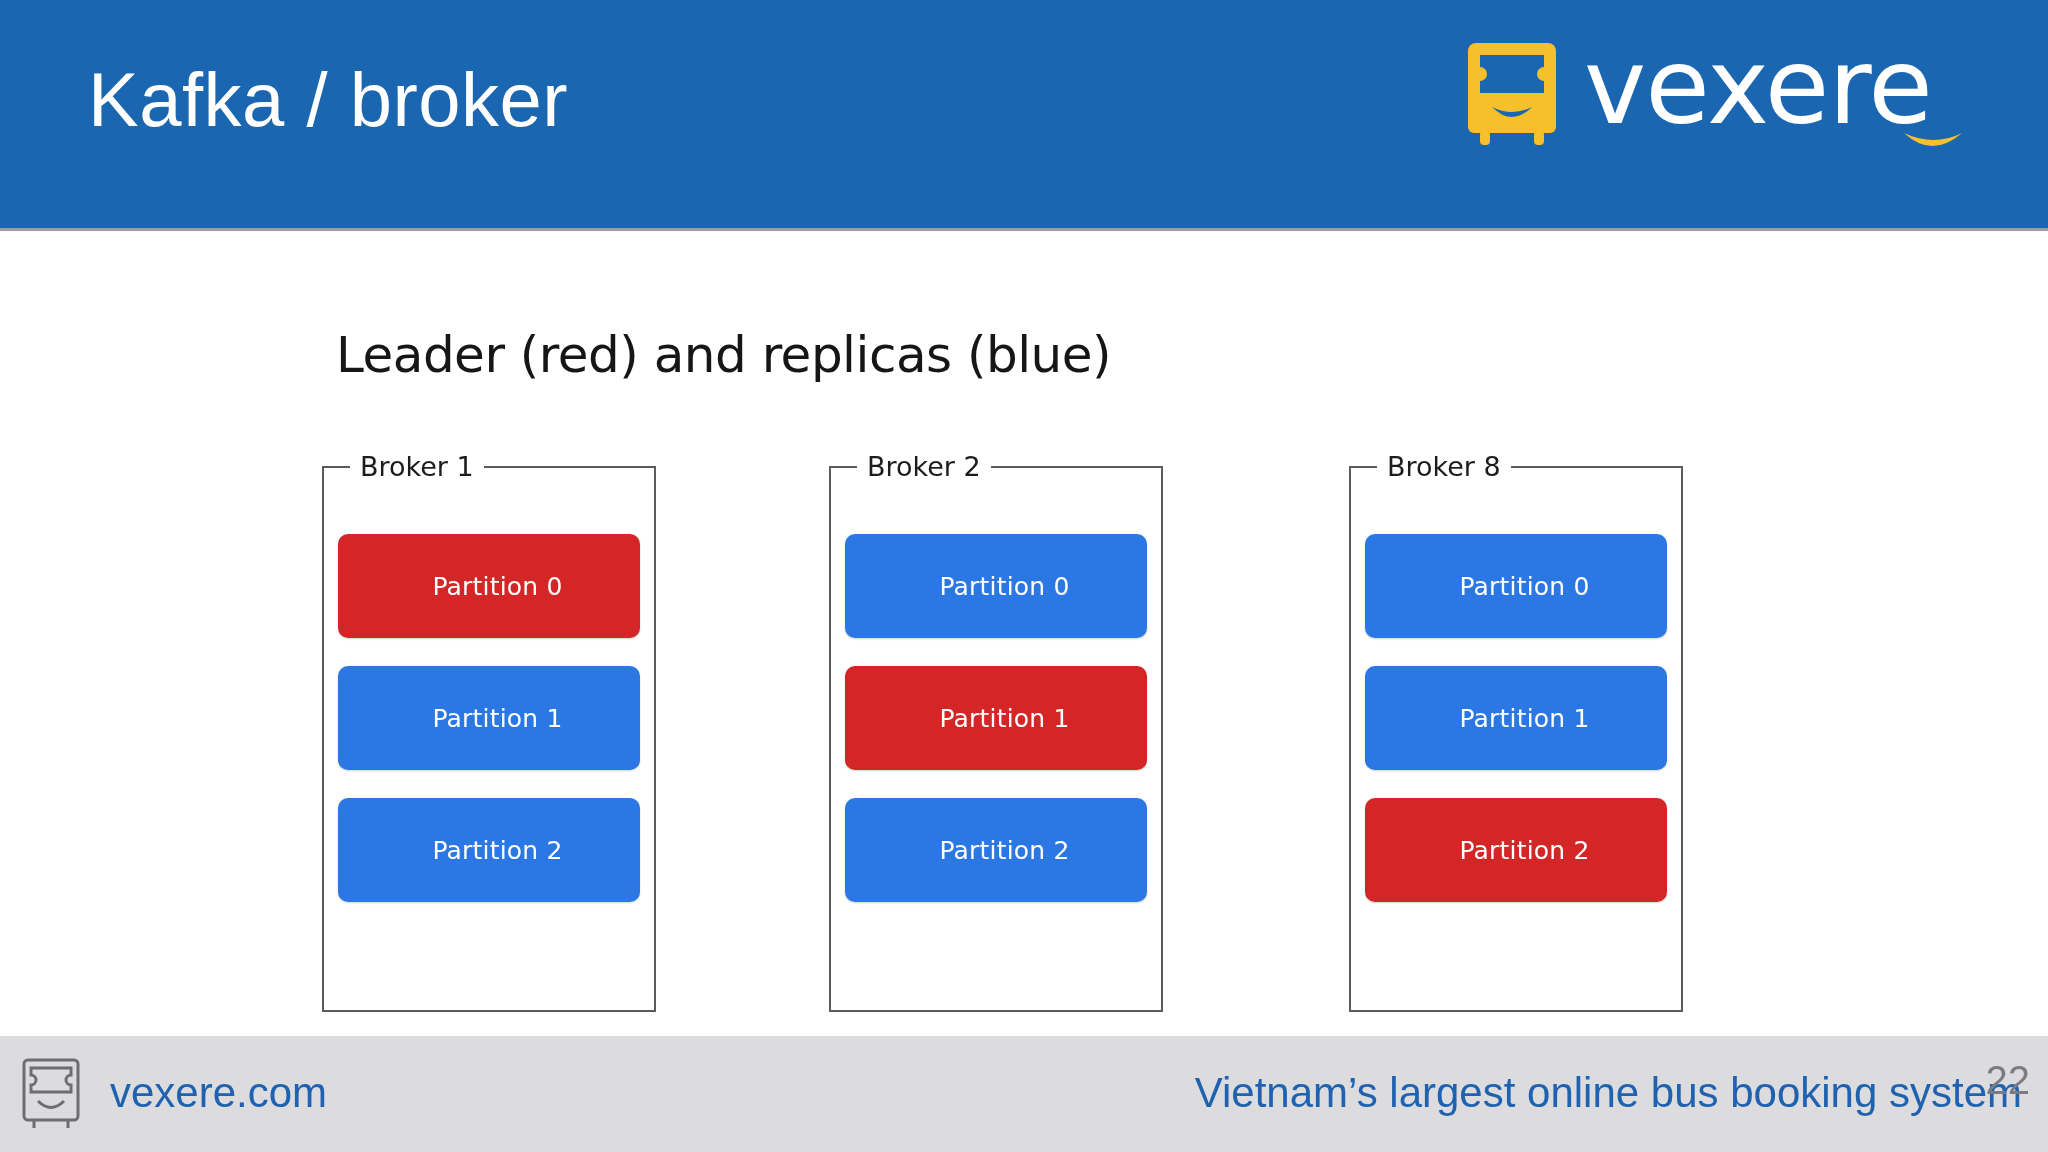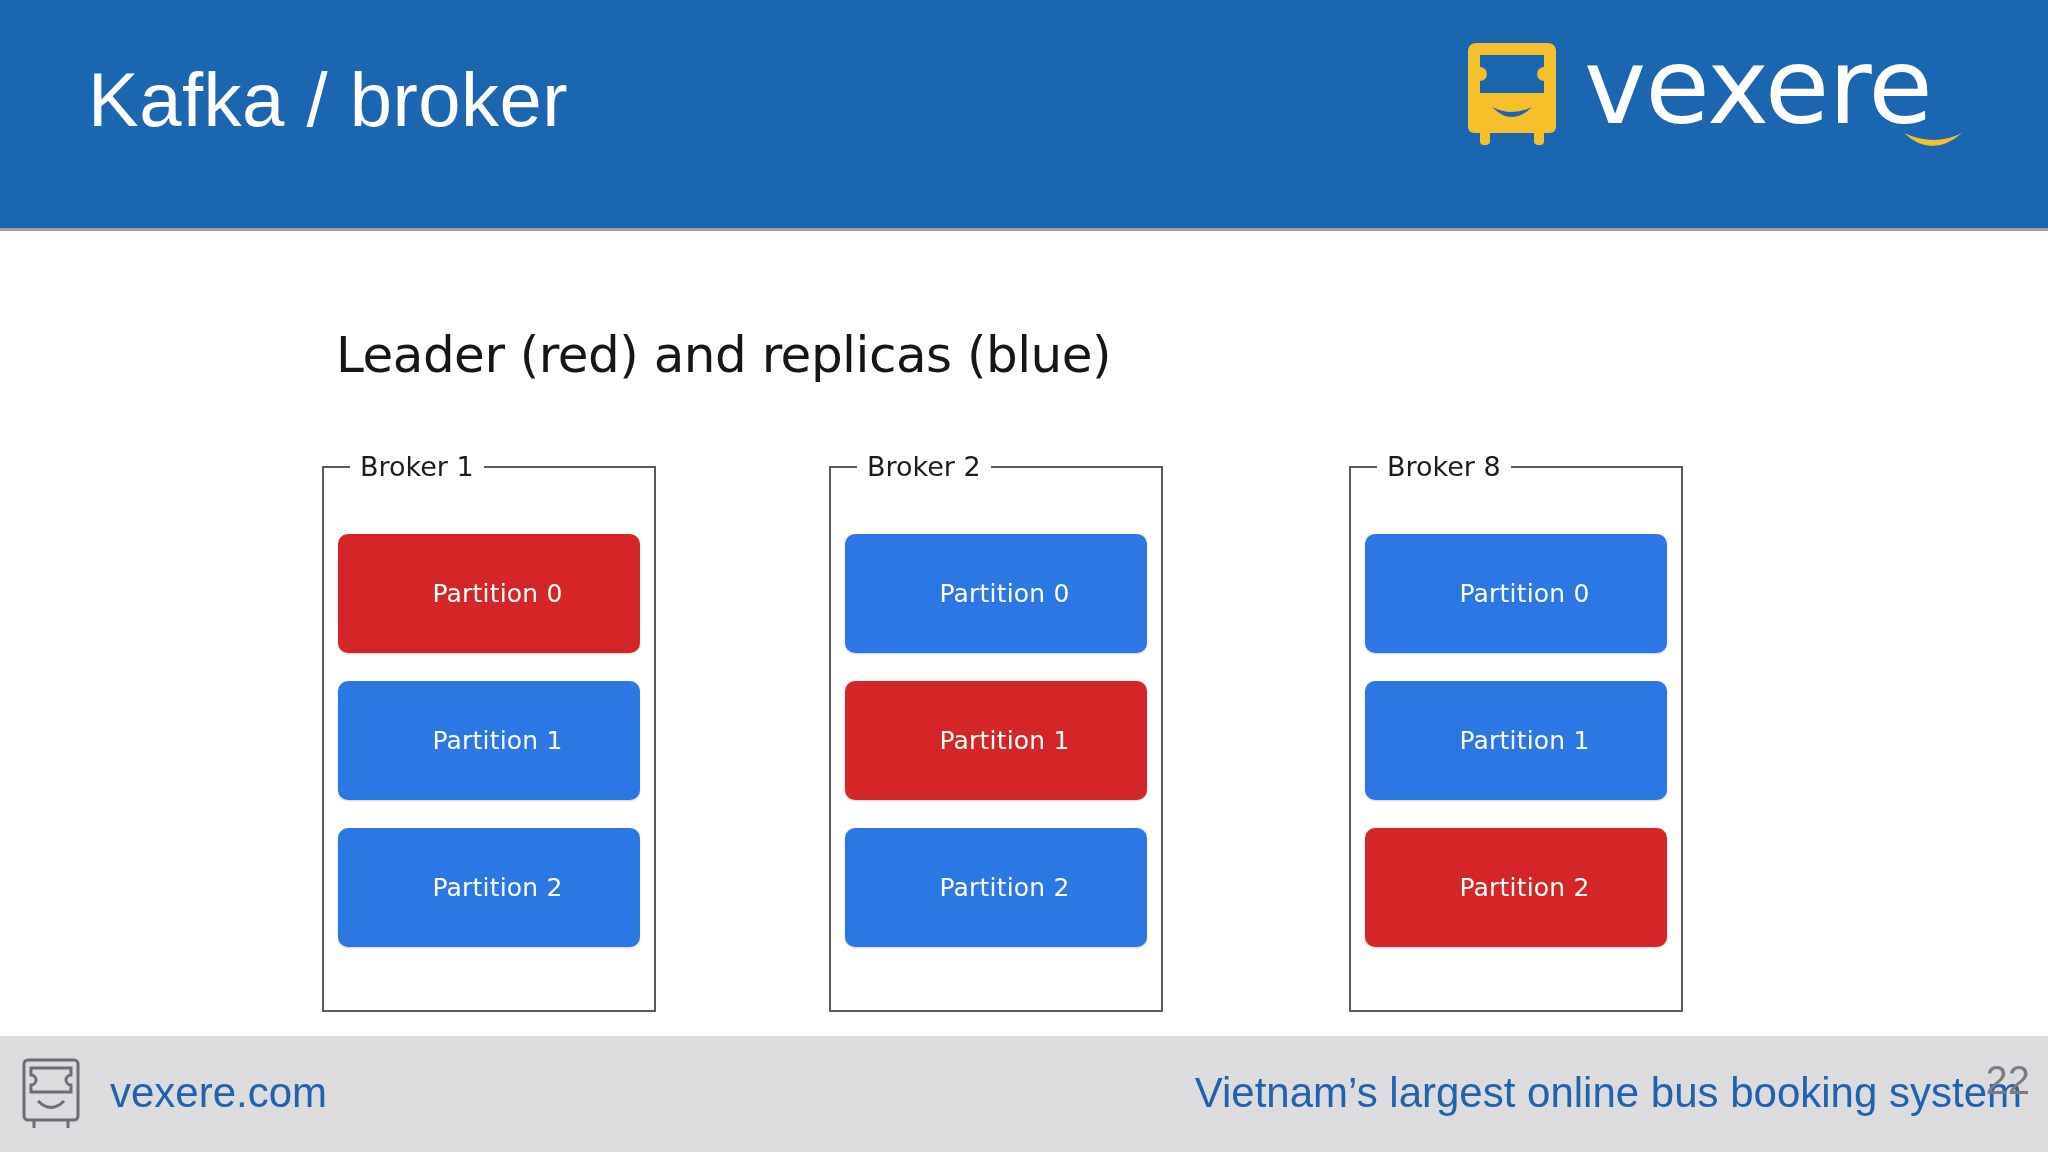"Partition 0" .partition { height: 119px -> 104px }
